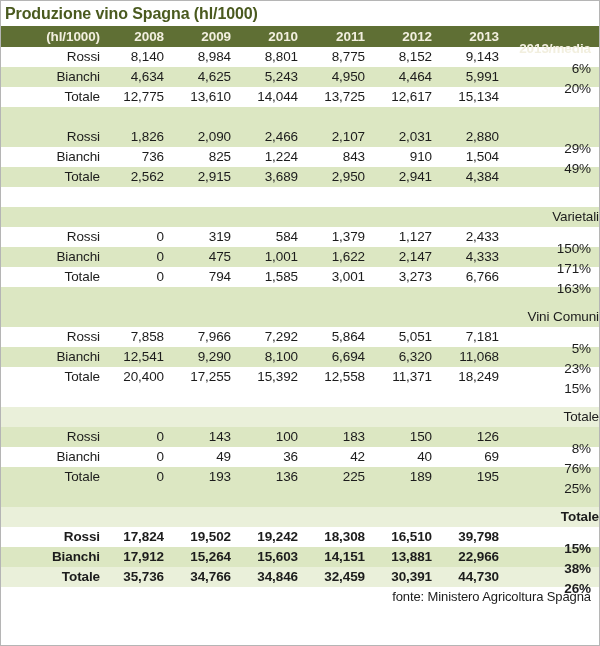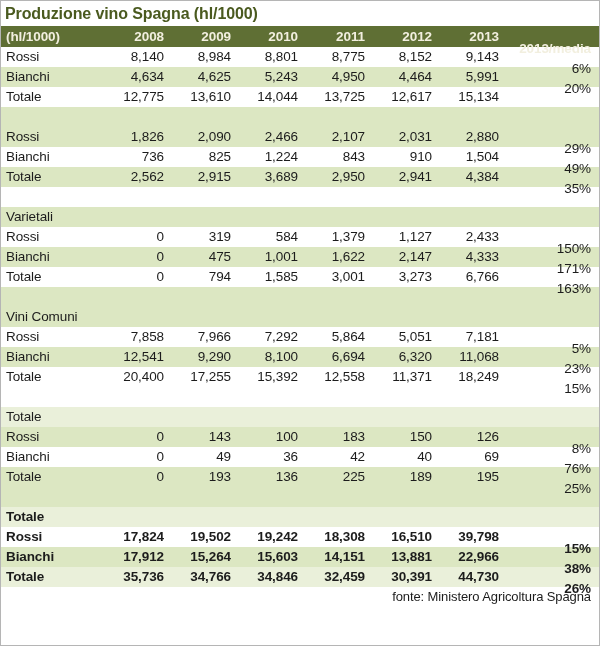"(hl/1000)" .cell-label { padding-left: 5px -> 22px; text-align: left -> right }
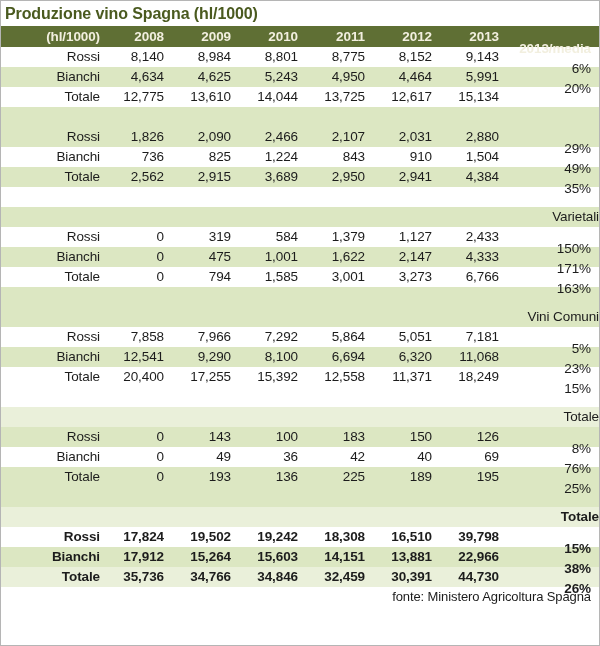"35%" div.cell-pct { html: <div>35%</div> -> none }
